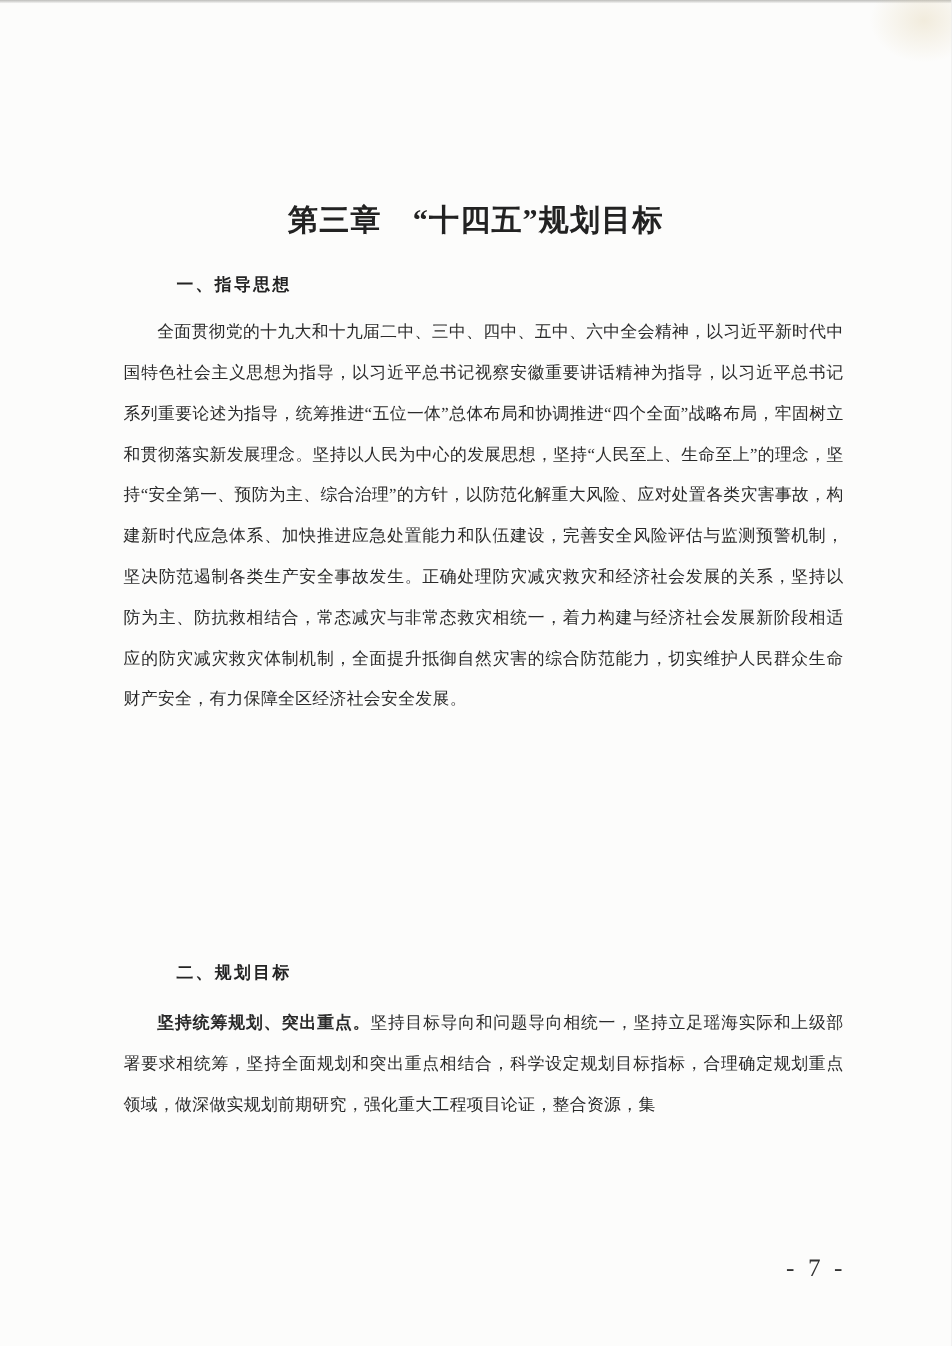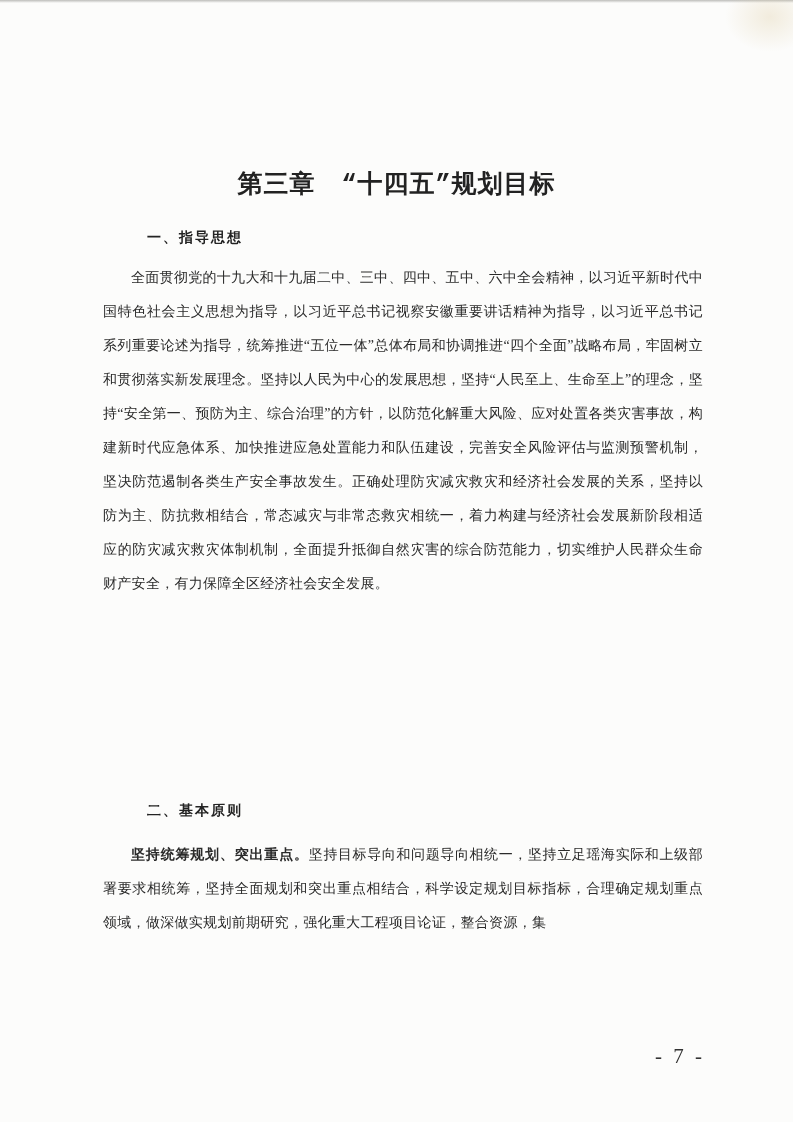"第三章 “十四五”规划目标" .doc-title { font-family: Liberation Mono, monospace -> Liberation Serif, serif }
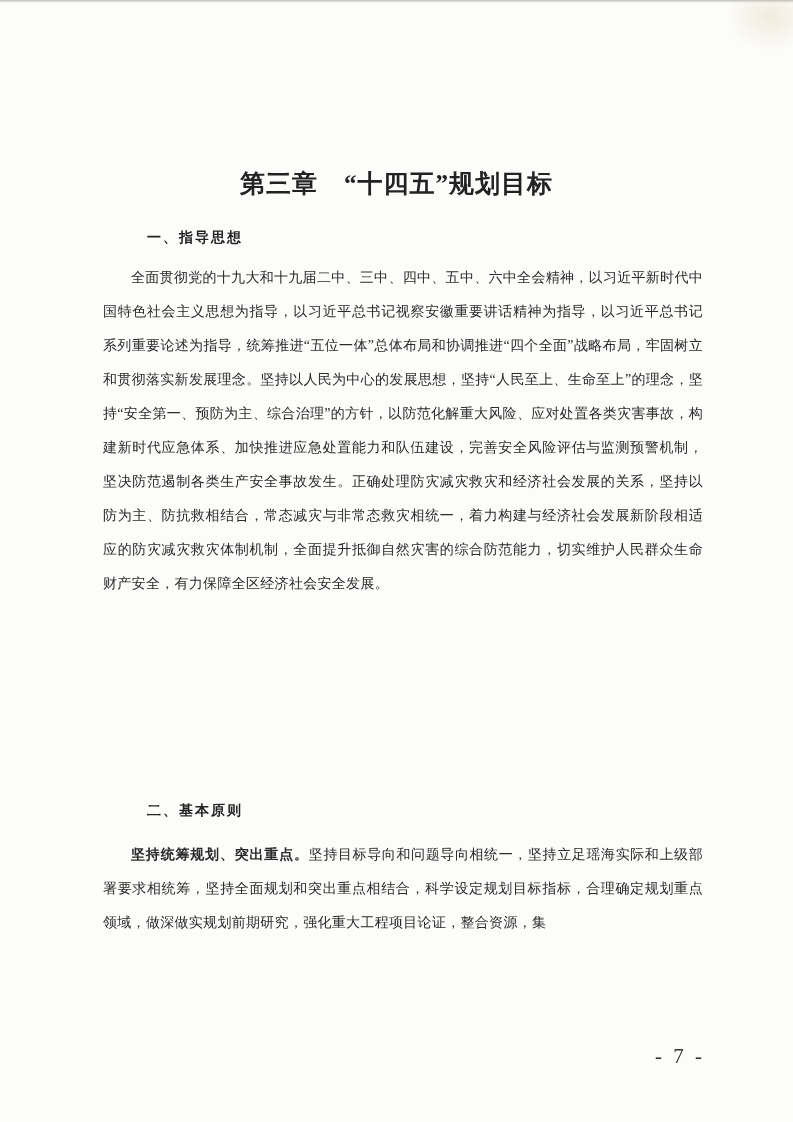"二、基本原则" h2.section-heading { text: 基本原则 -> 规划目标 }
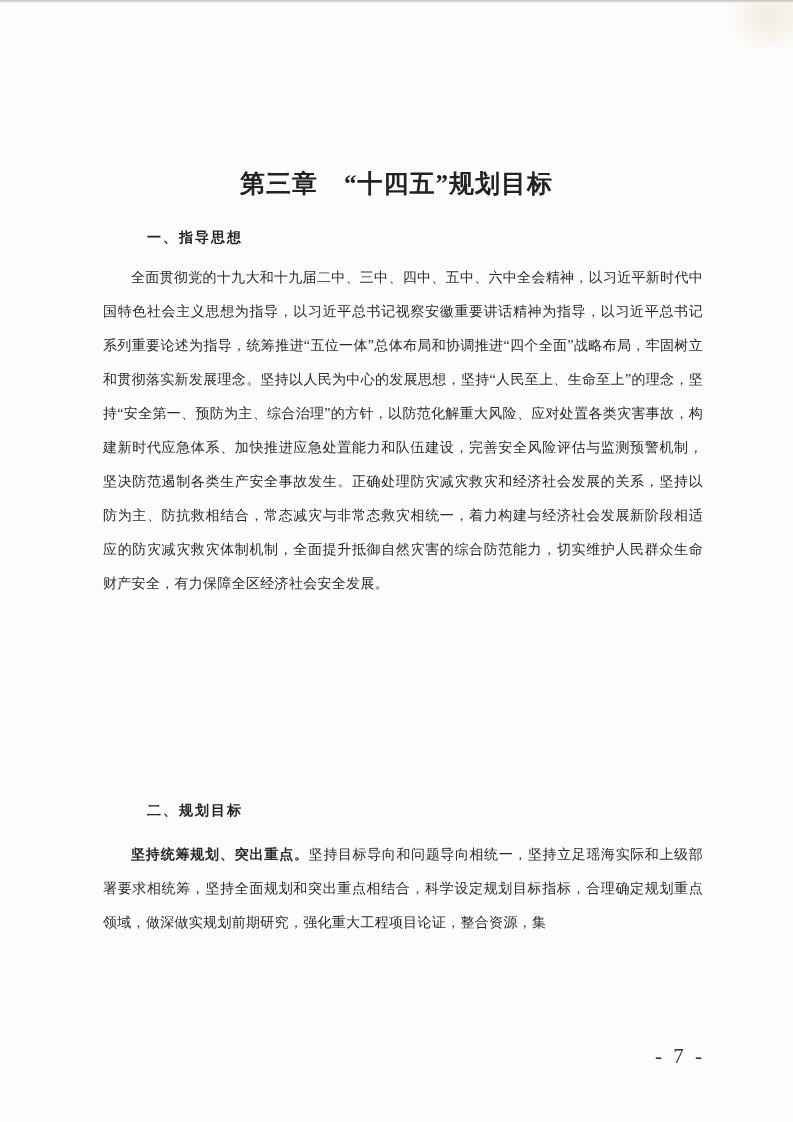"坚持统筹规划、突出重点。" .lead-bold { font-family: Liberation Sans, sans-serif -> Liberation Serif, serif }
